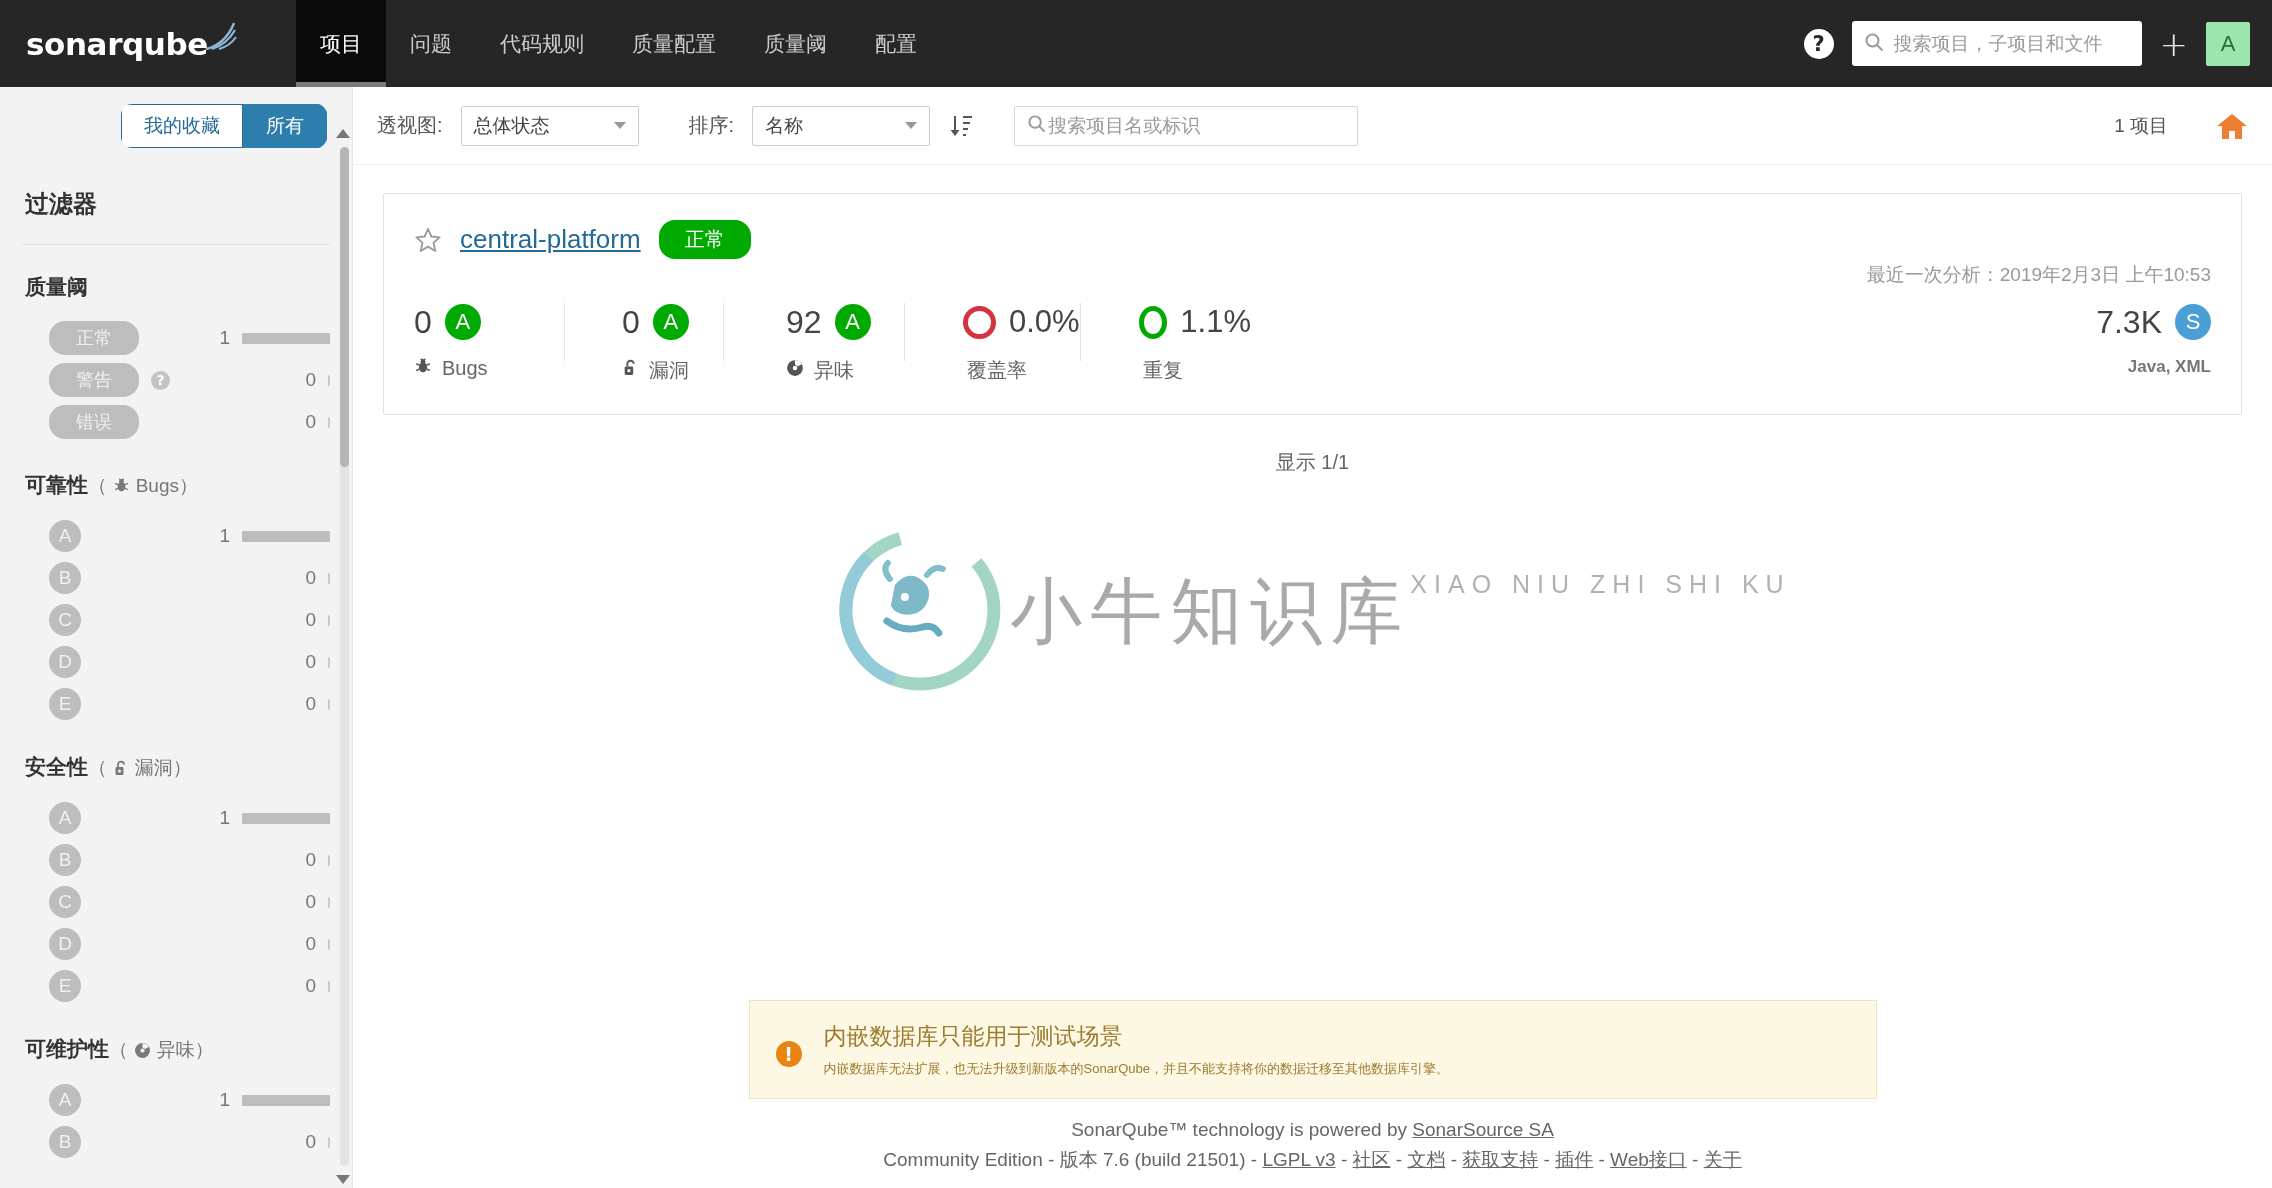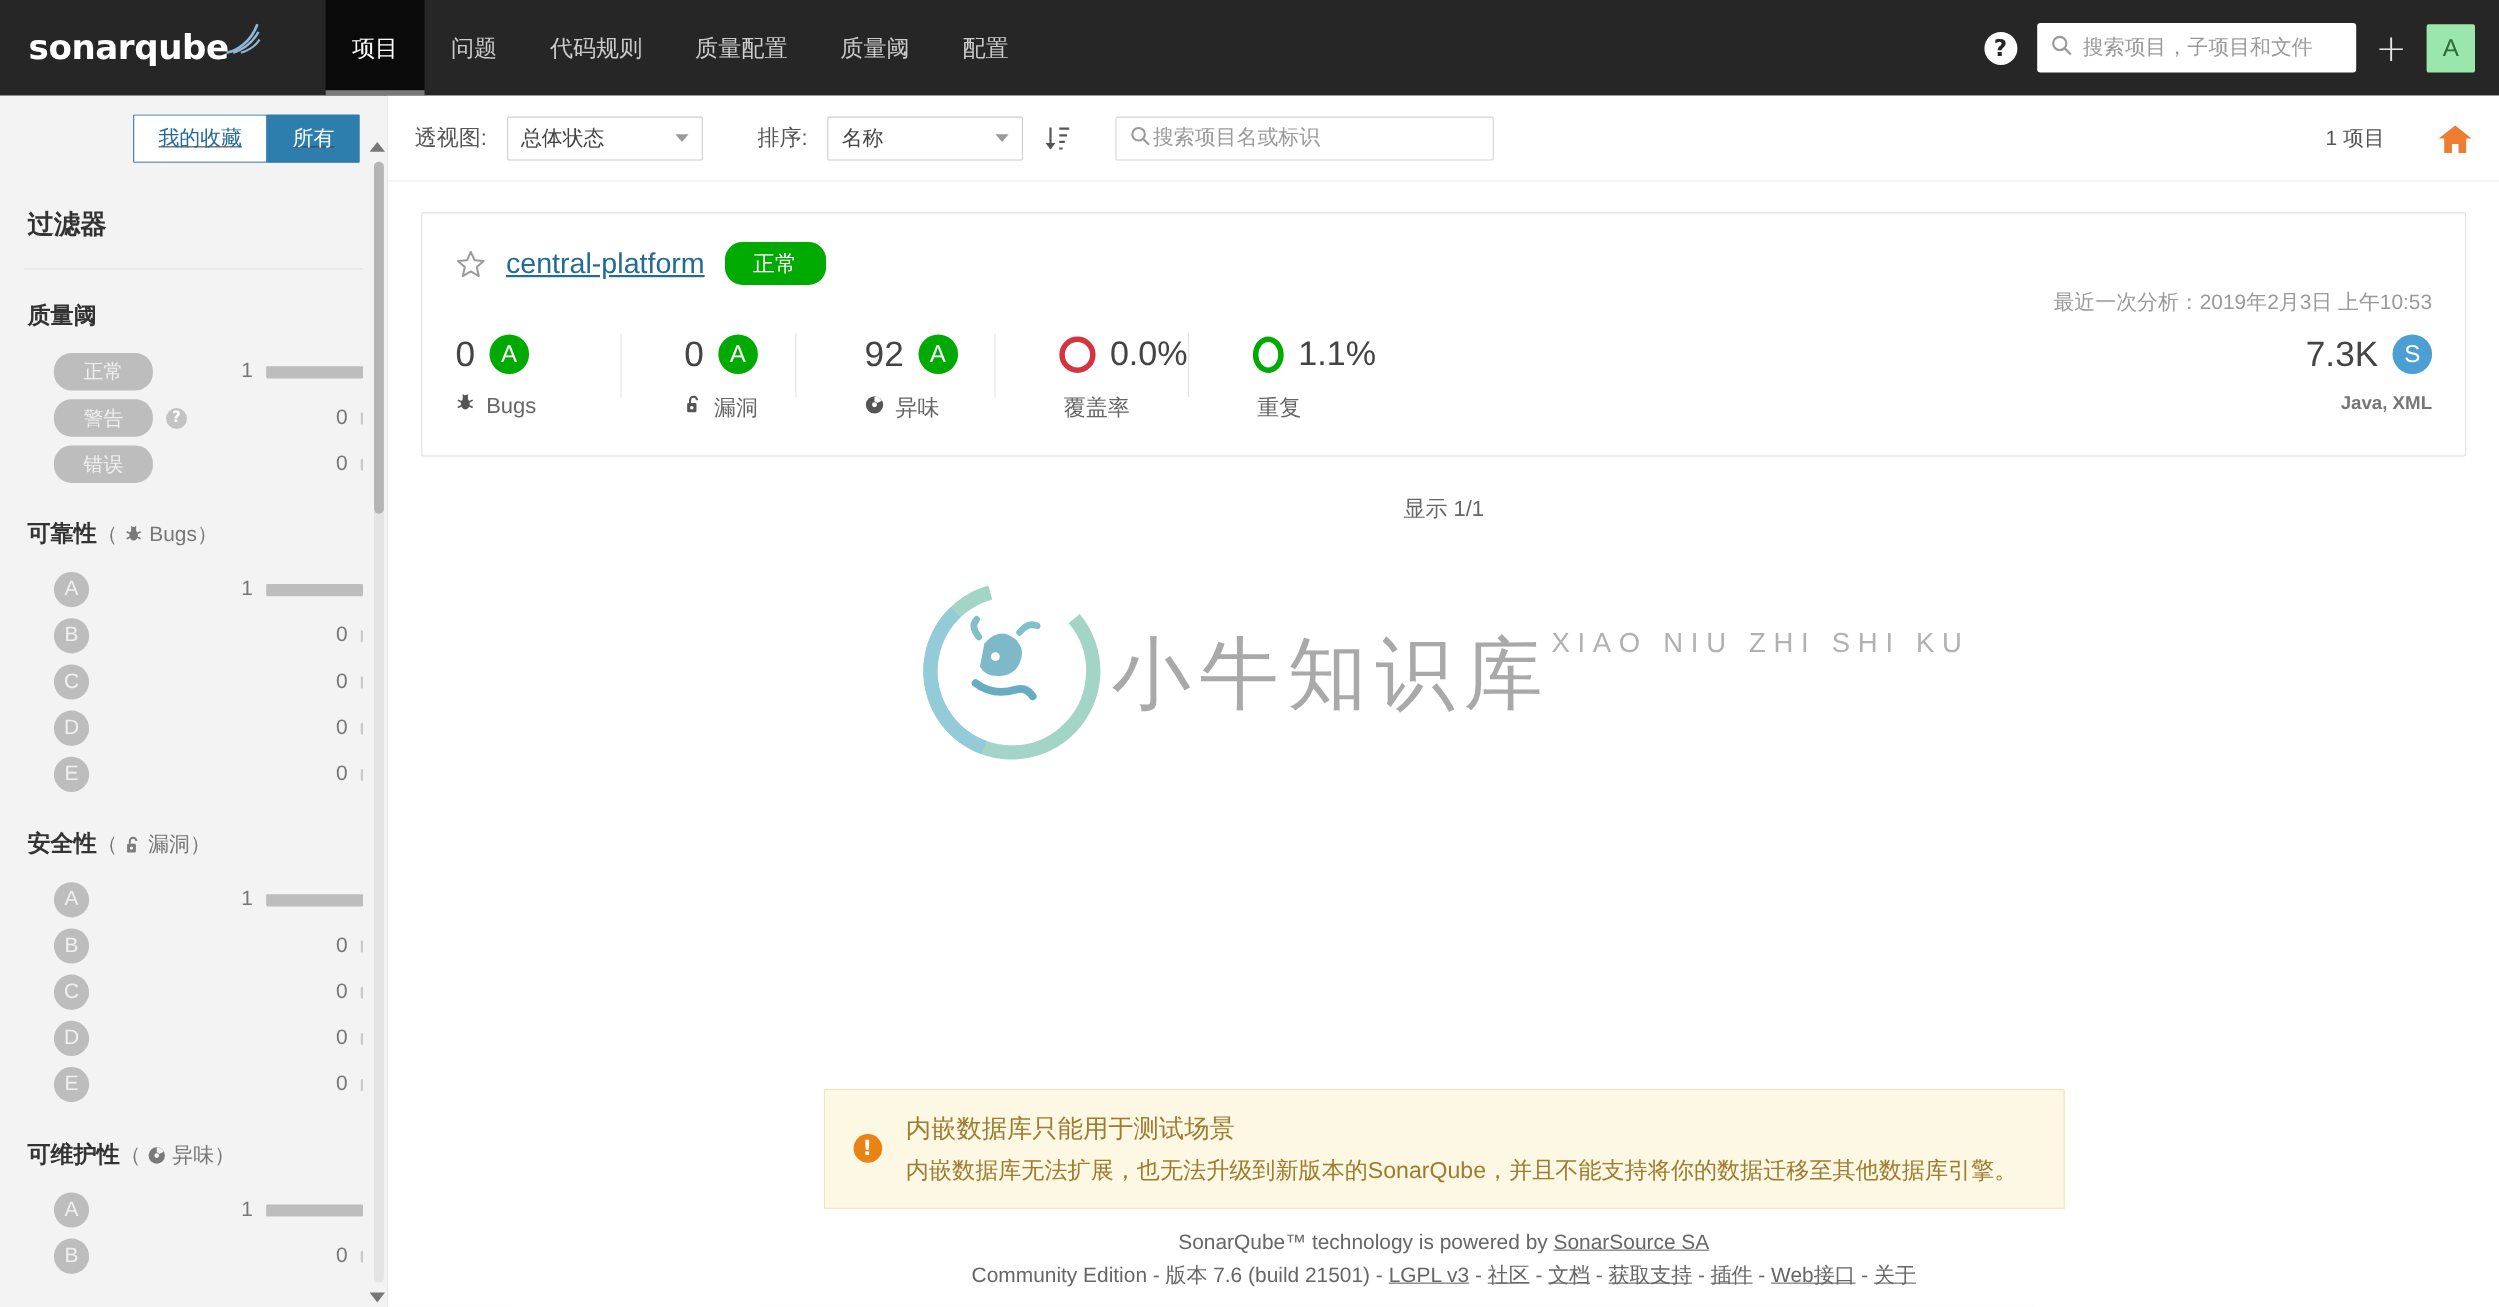"我的收藏" .toggle-group { border-radius: 1px -> 11px; text-decoration: underline -> none }
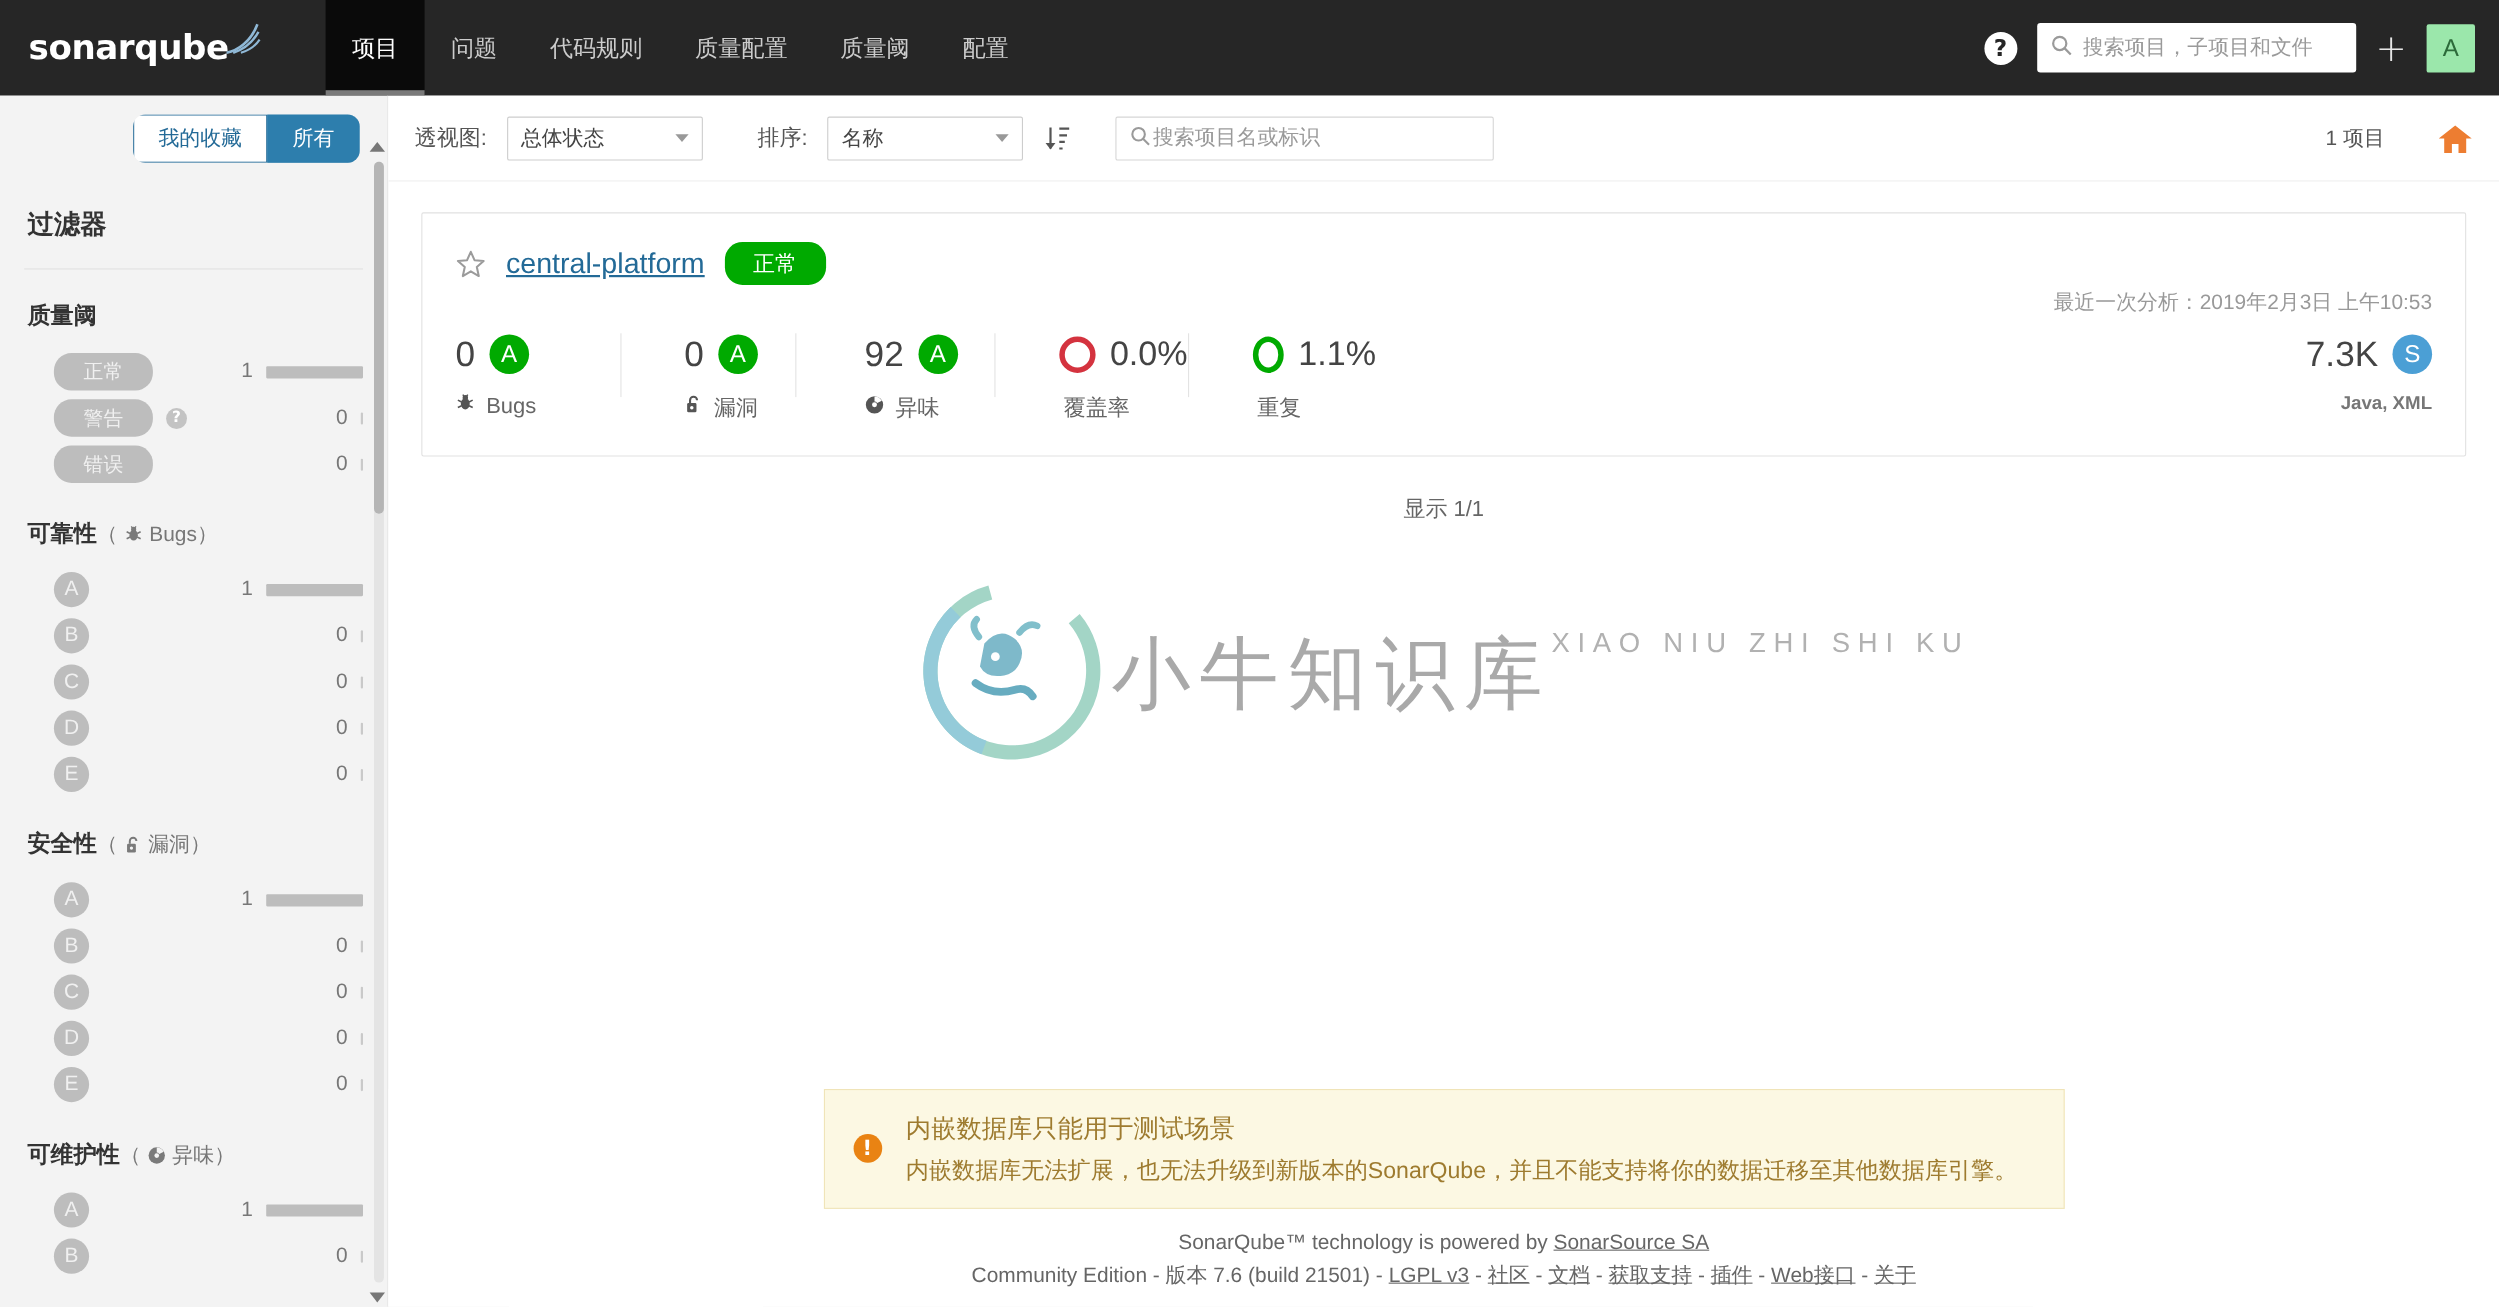"内嵌数据库无法扩展，也无法升级到新版本的SonarQube，并且不能支持将你的数" .warn-body { font-size: 21px -> 13px }
